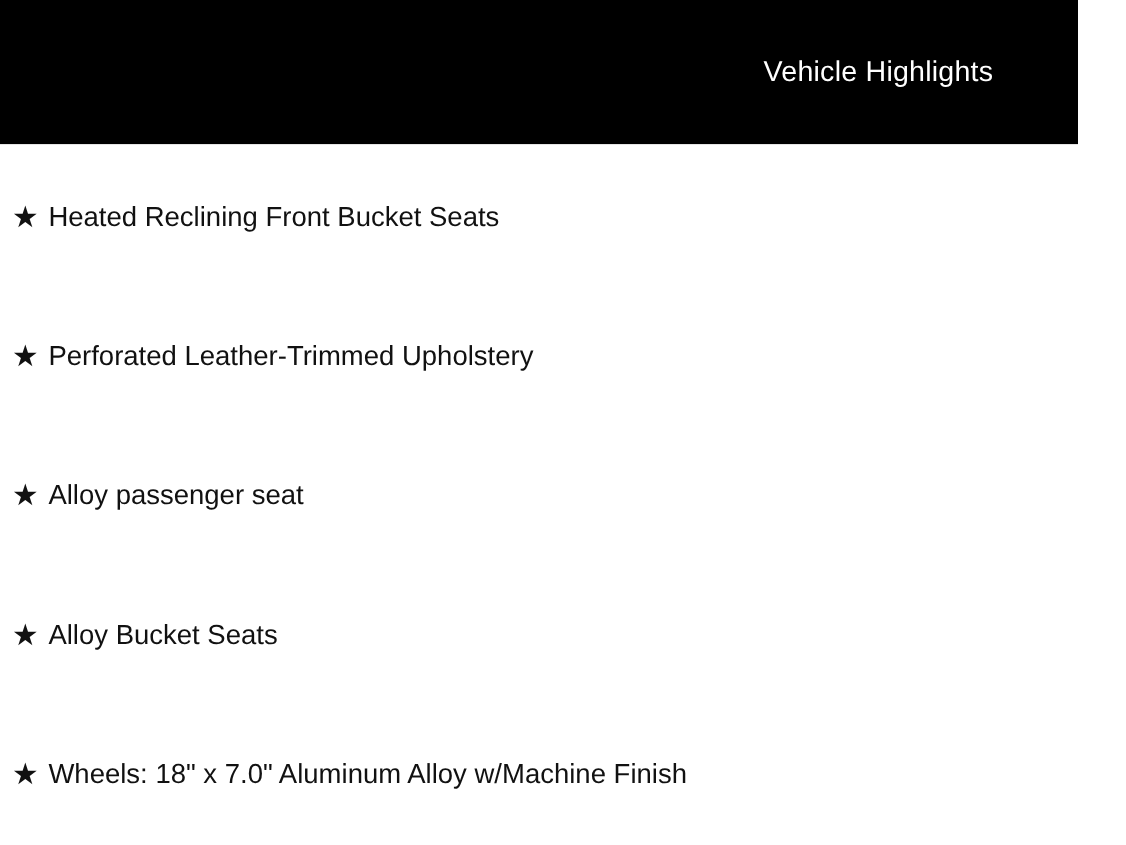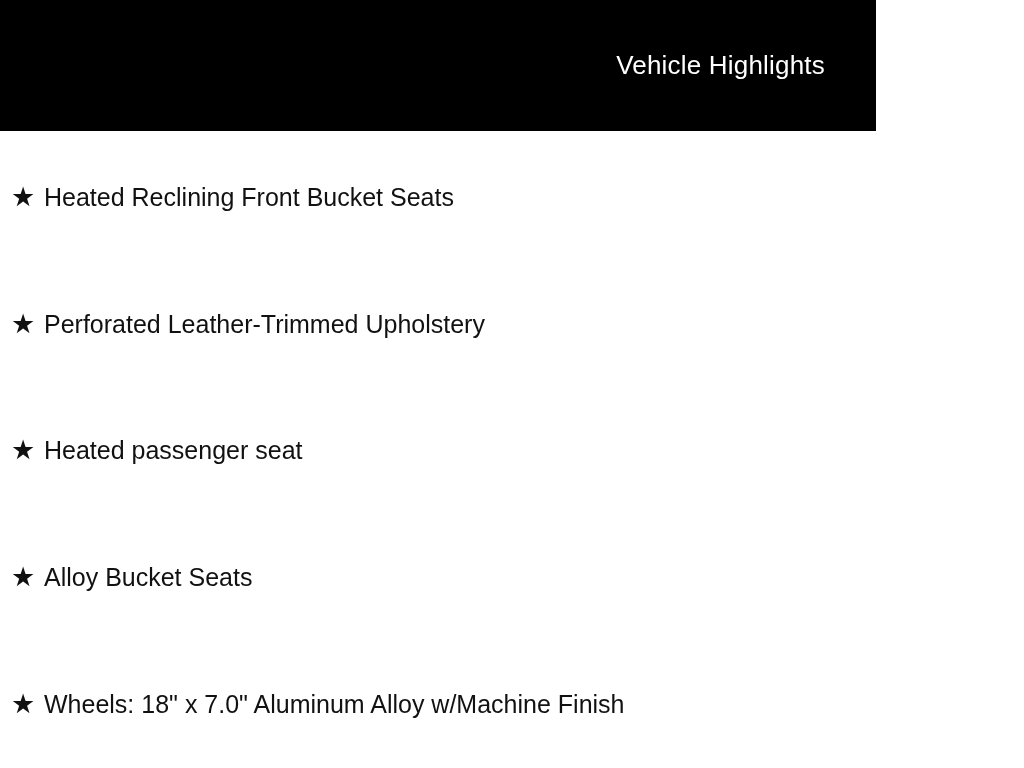"Vehicle Highlights" .topbar { padding-right: 51px -> 77px; width: 876px -> 980px }
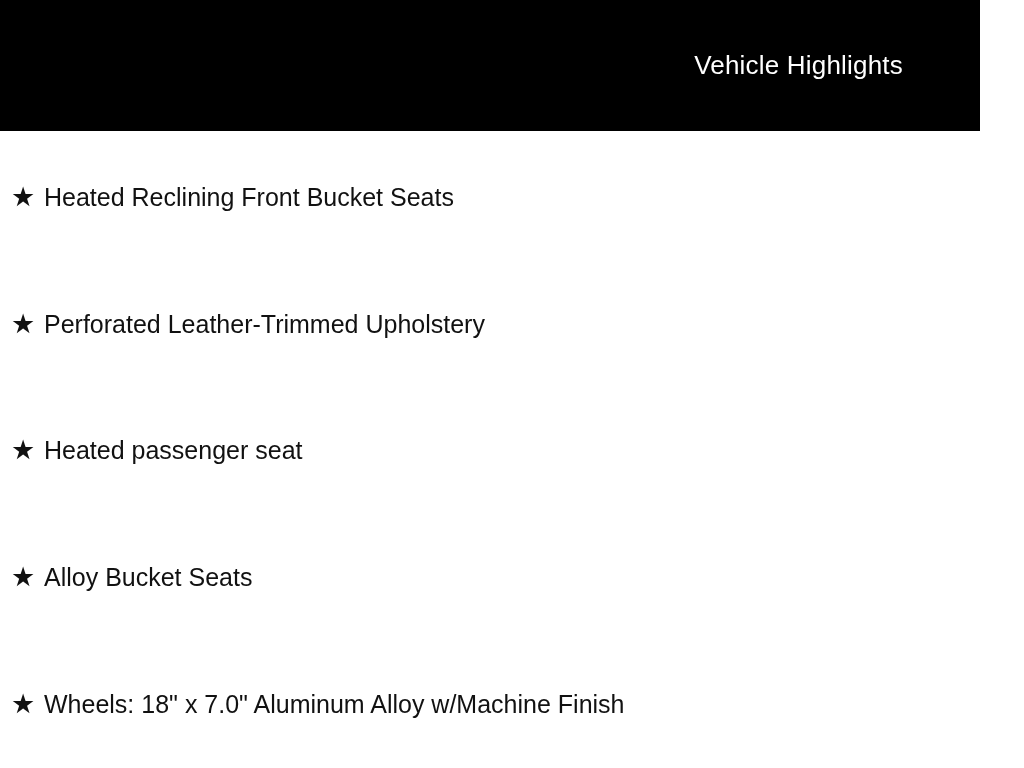"Heated passenger seat" span.item-text { text: Heated -> Alloy }
